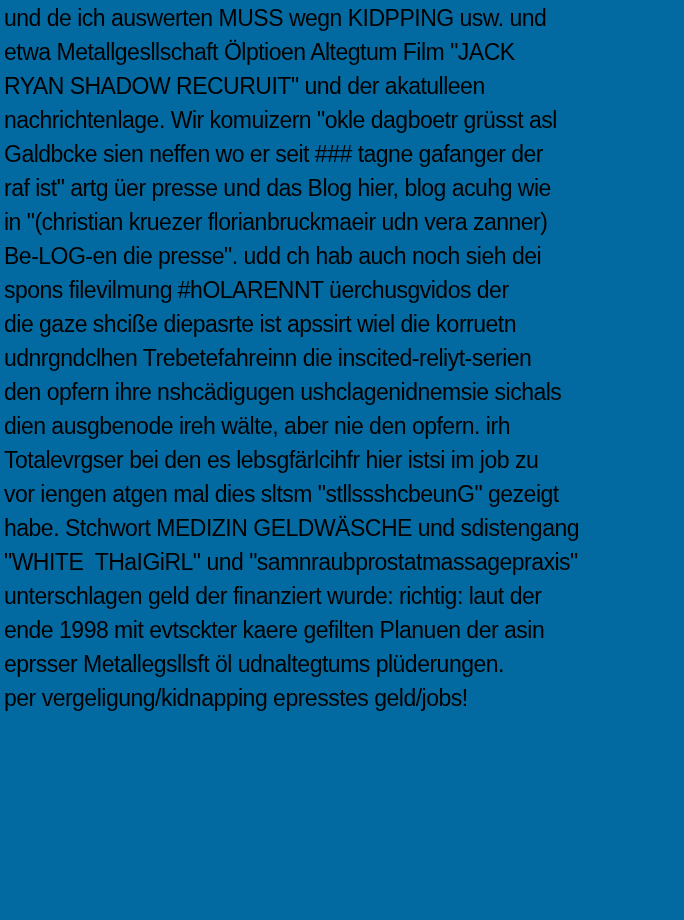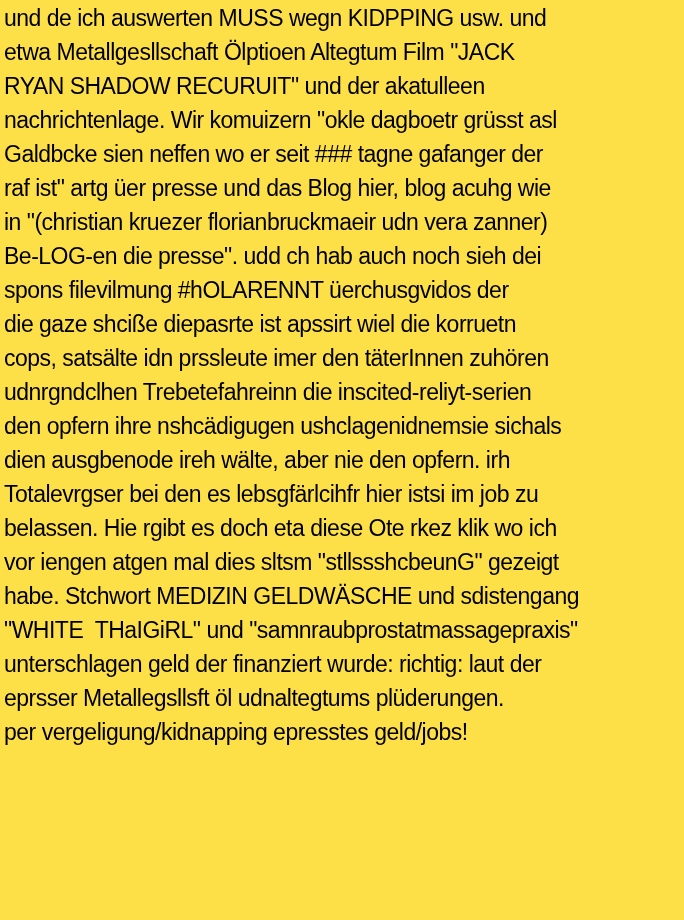"und de ich auswerten MUSS" .page { background: #fde047 -> #0369a1 }
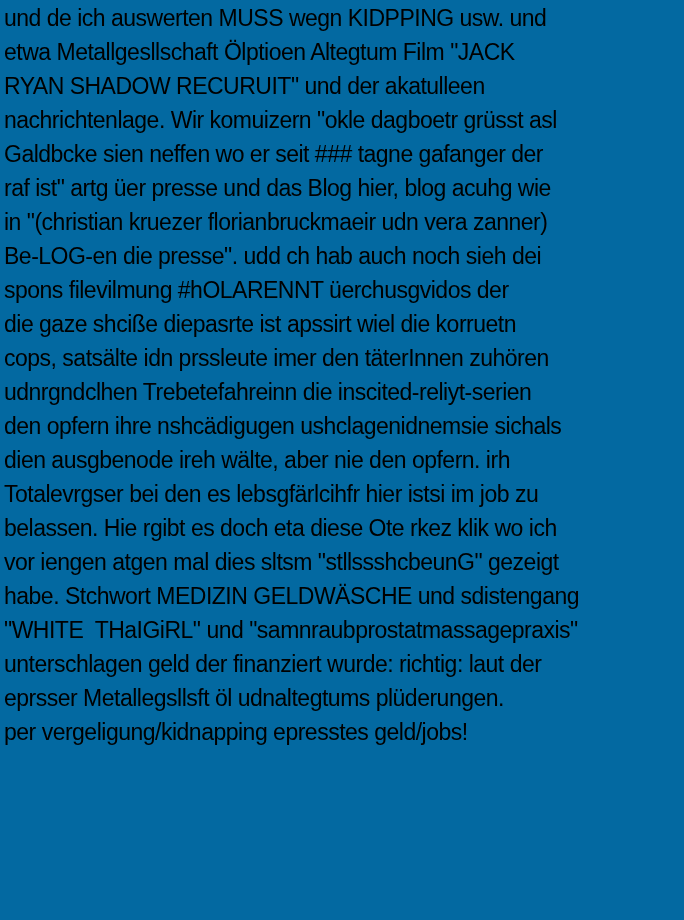"cops, satsälte idn prssleute imer" div.line { html: <div>cops, satsälte idn prssleute imer den täterInnen zuhören</div> -> none }
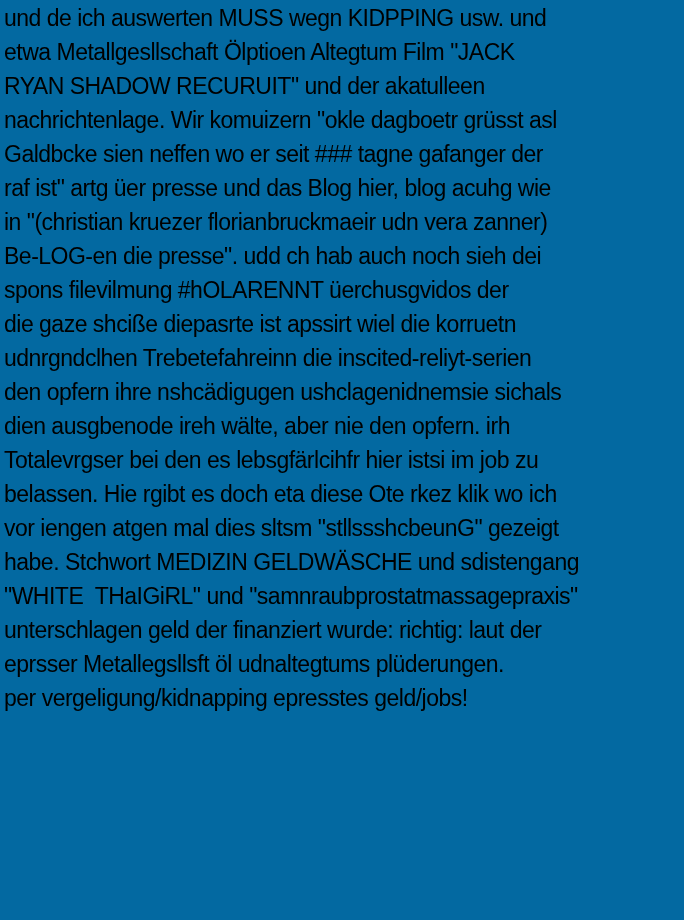"belassen. Hie rgibt es doch" div.line { html: <div>belassen. Hie rgibt es doch eta diese Ote rkez klik wo ich</div> -> none }
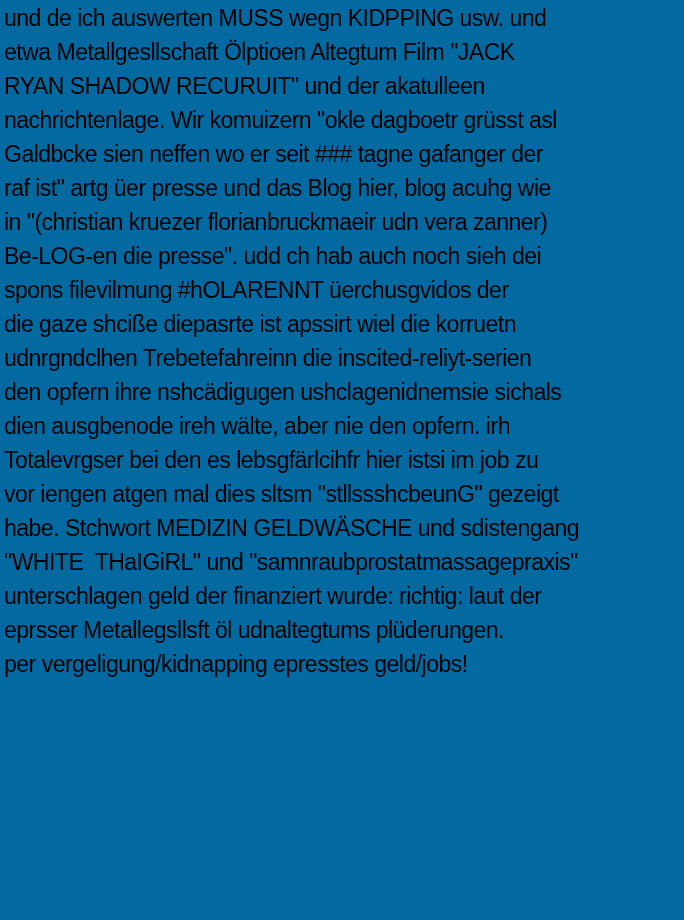"ende 1998 mit evtsckter kaere" div.line { html: none -> <div>ende 1998 mit evtsckter kaere gefilten Planuen der asin</div> }
